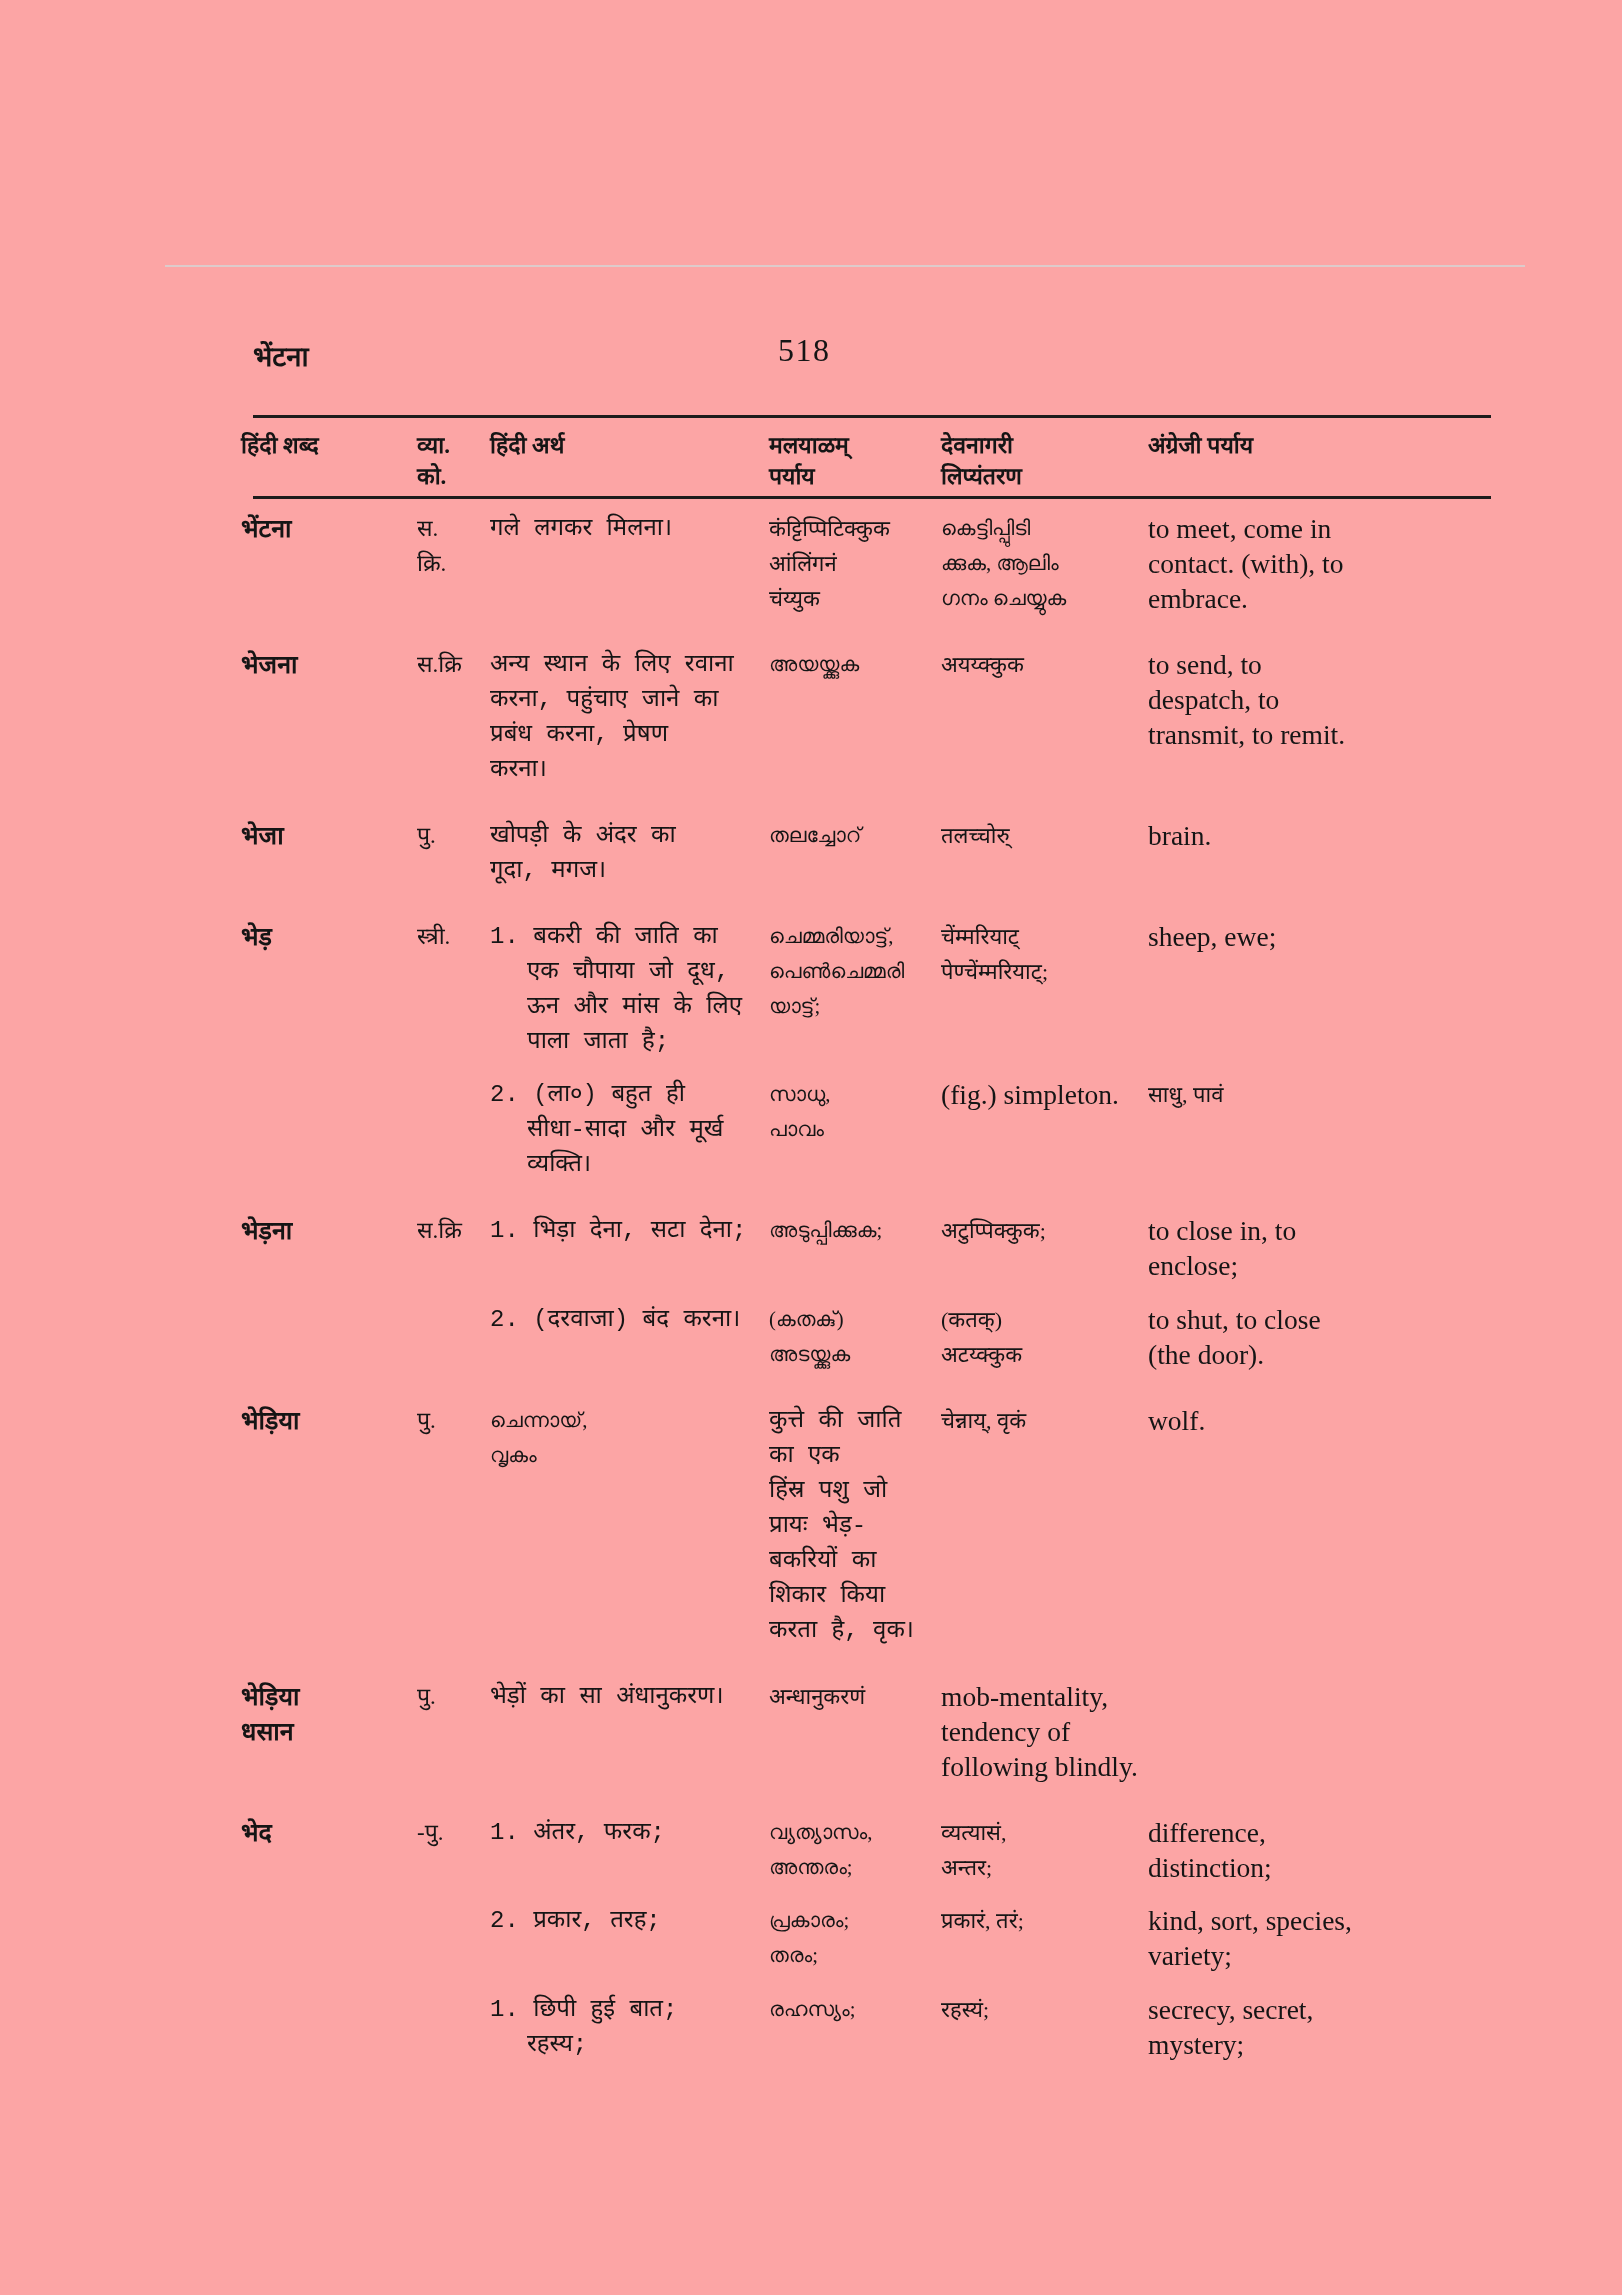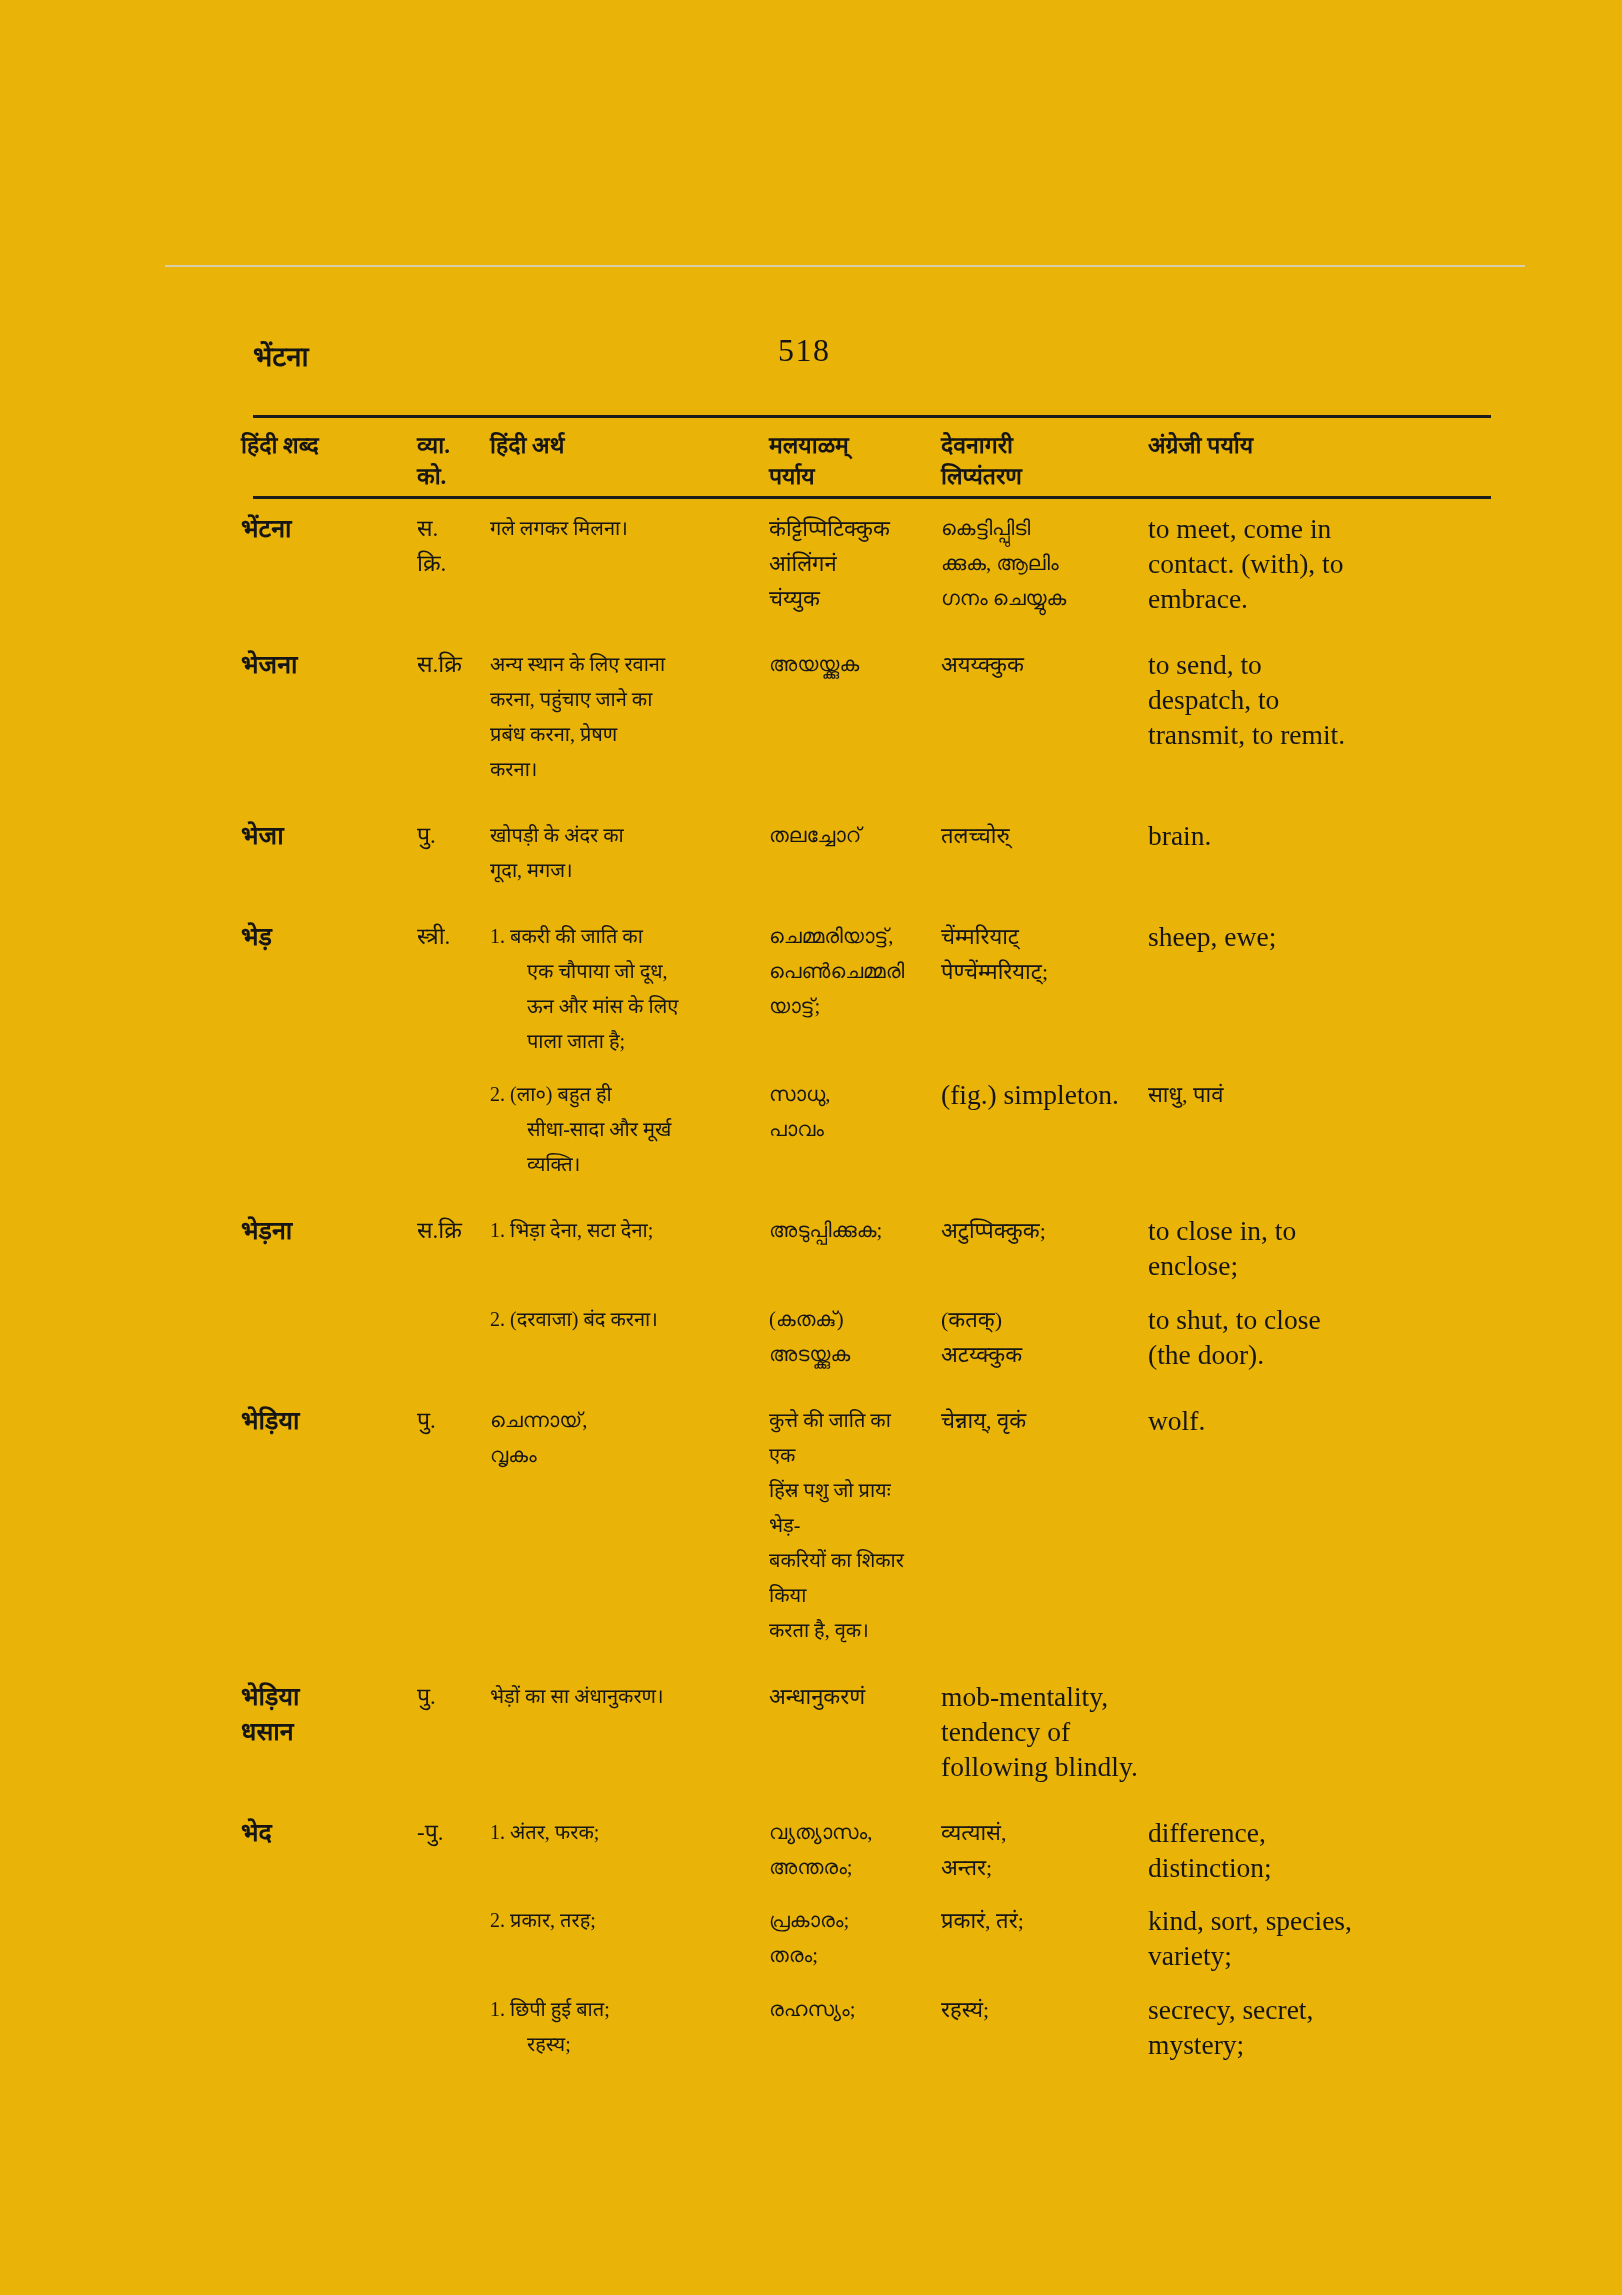"भेंटना" .page { background: #eab308 -> #fca5a5 }
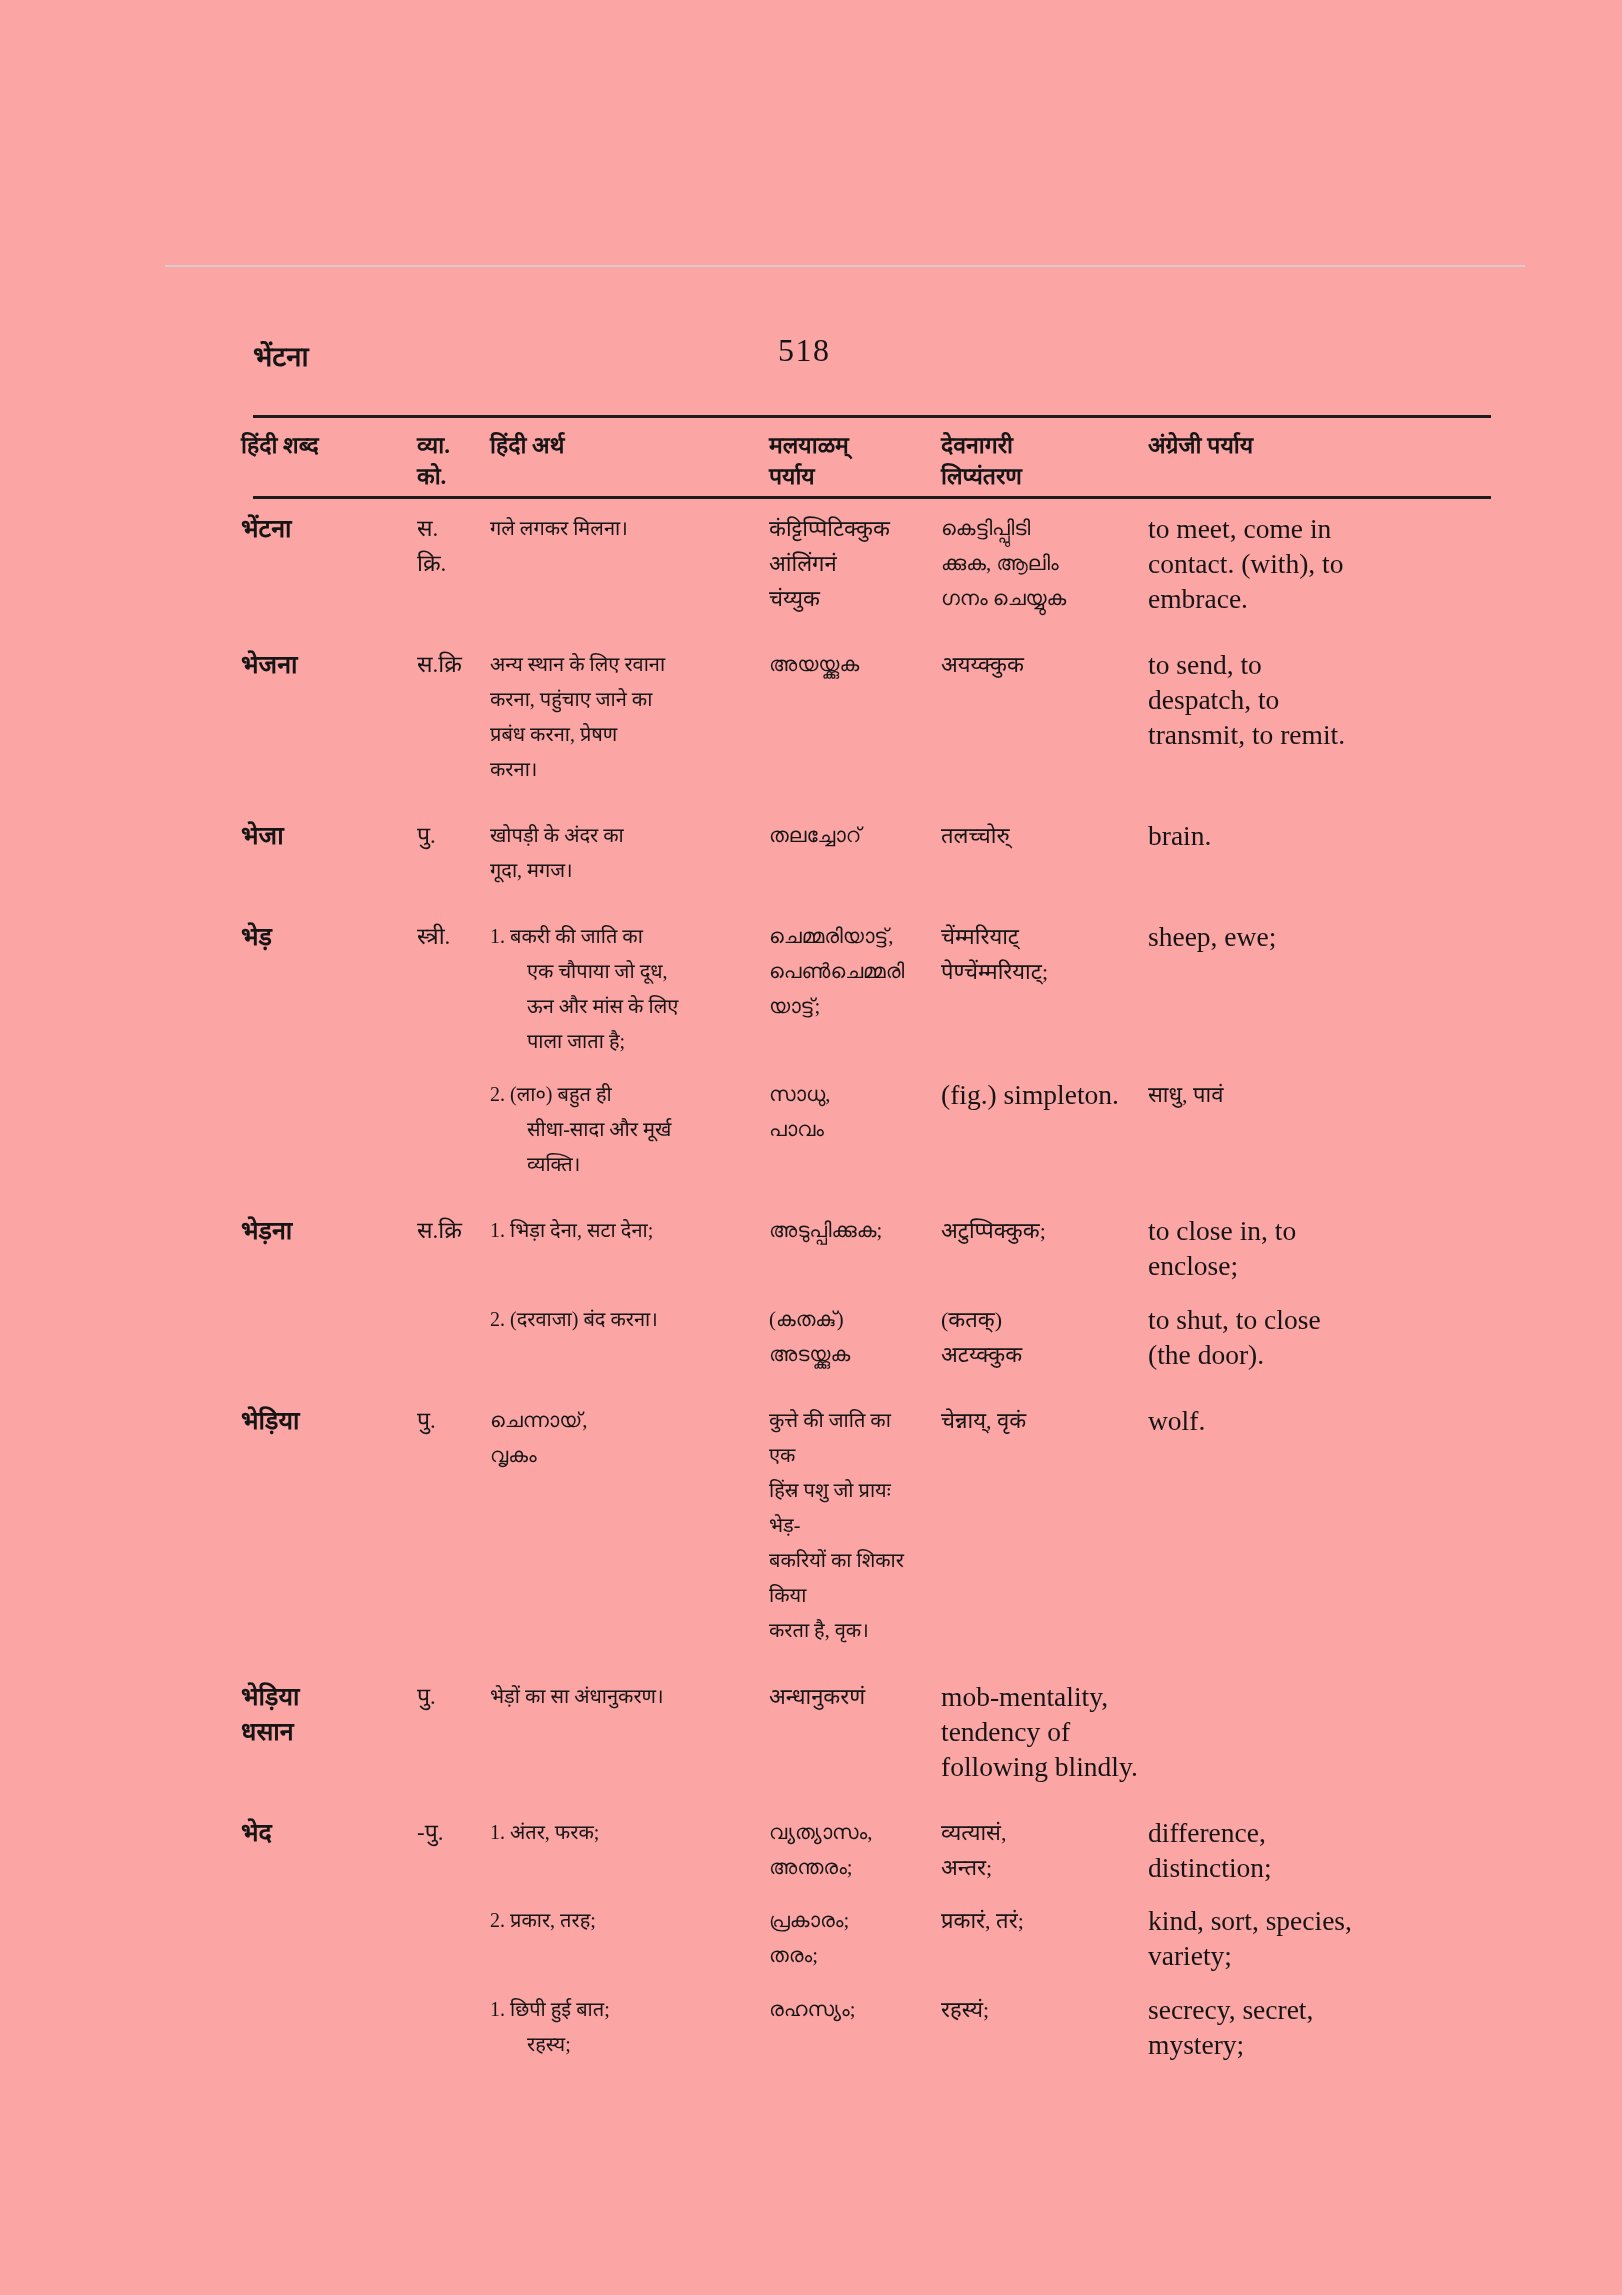"गले लगकर मिलना।" .cell.meaning { font-family: none -> Liberation Mono, monospace; font-size: 20px -> 24px }
